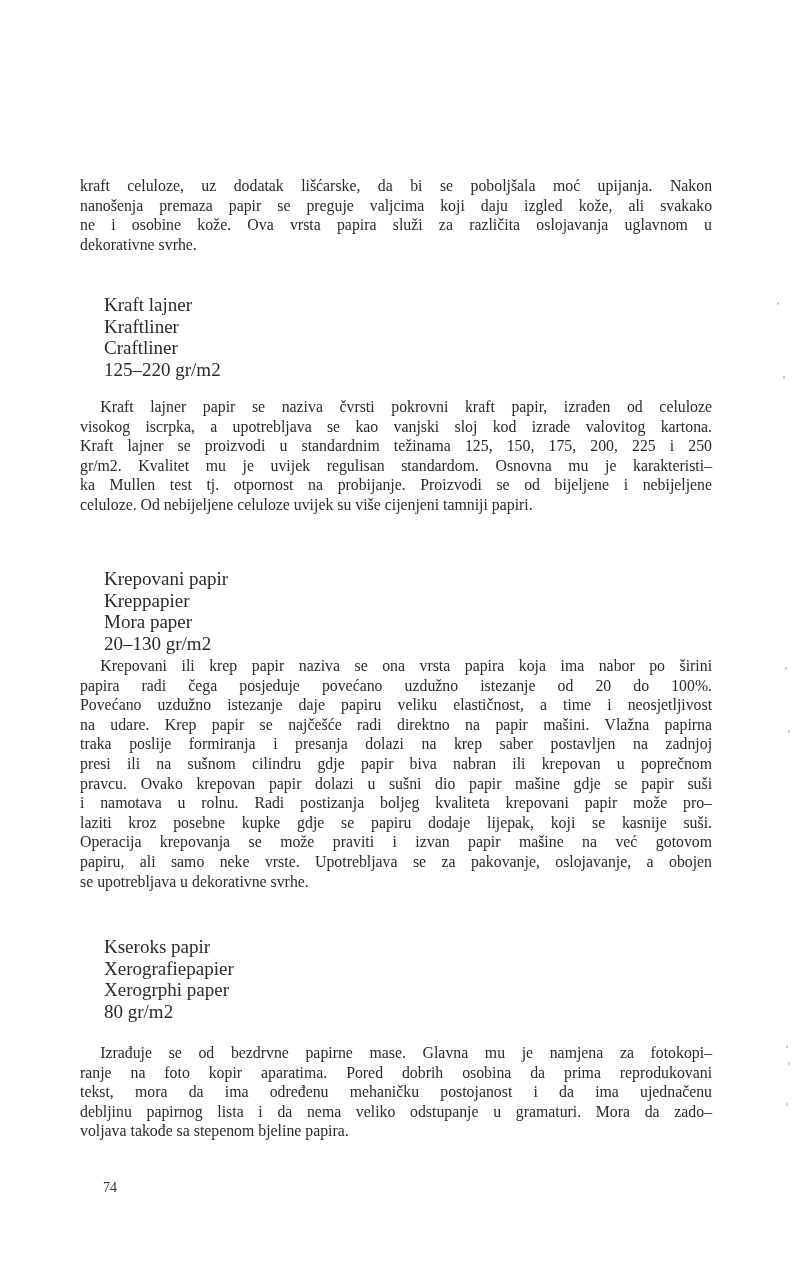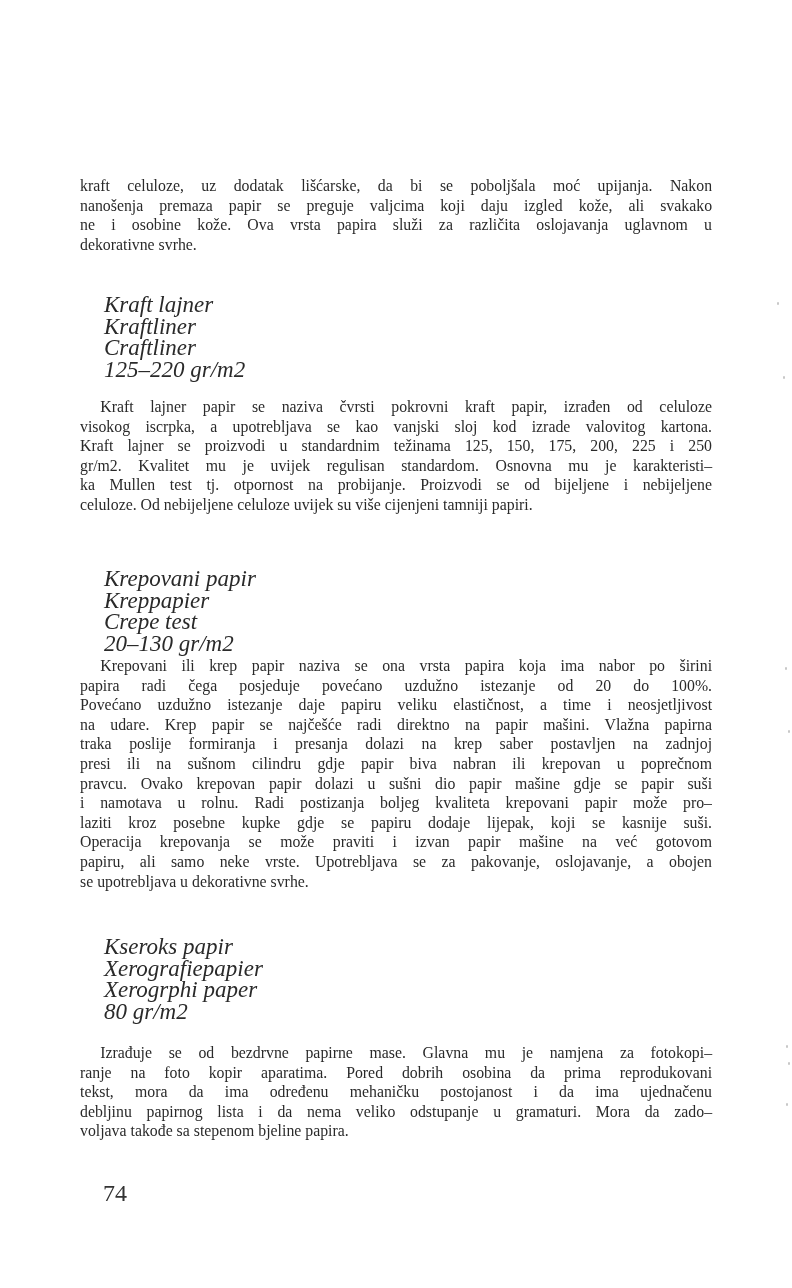"Kraft lajner" .heading { font-size: 23px -> 19px; font-style: italic -> none }
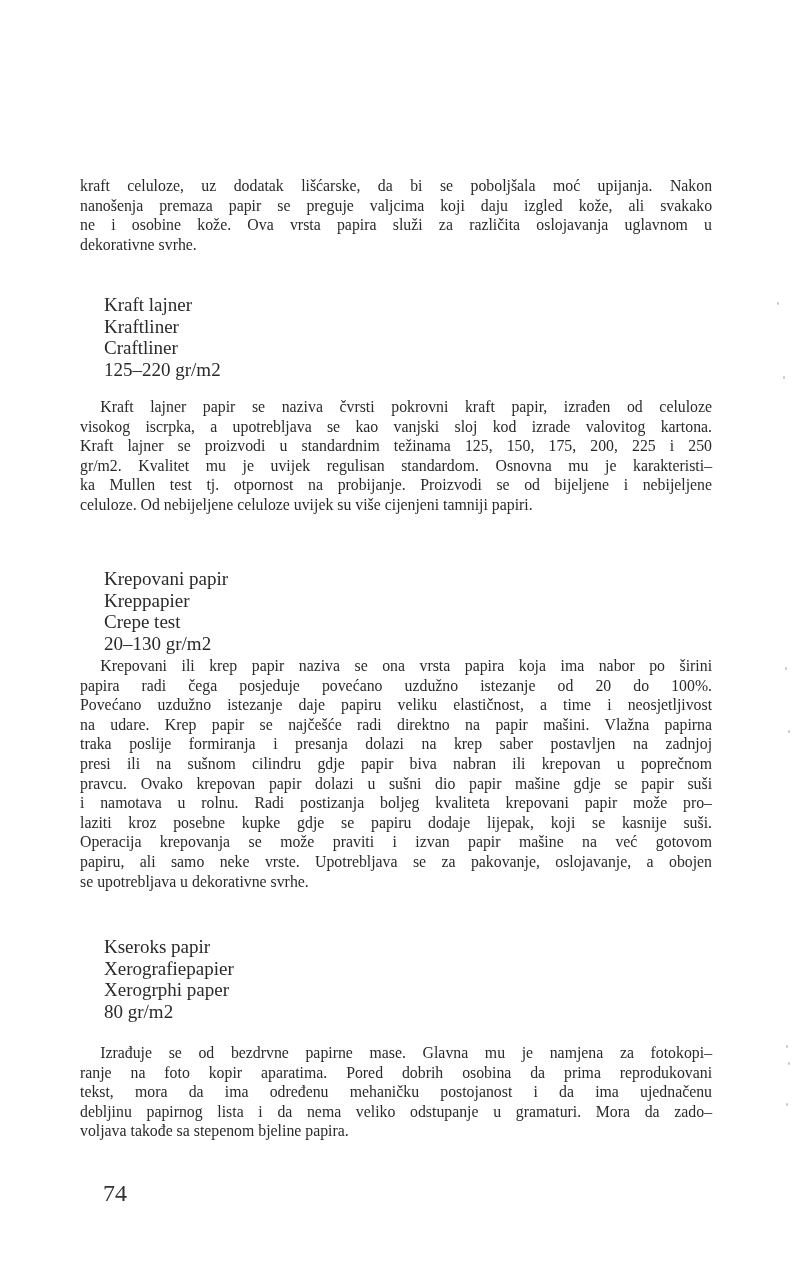"Crepe test" span { text: Crepe test -> Mora paper }
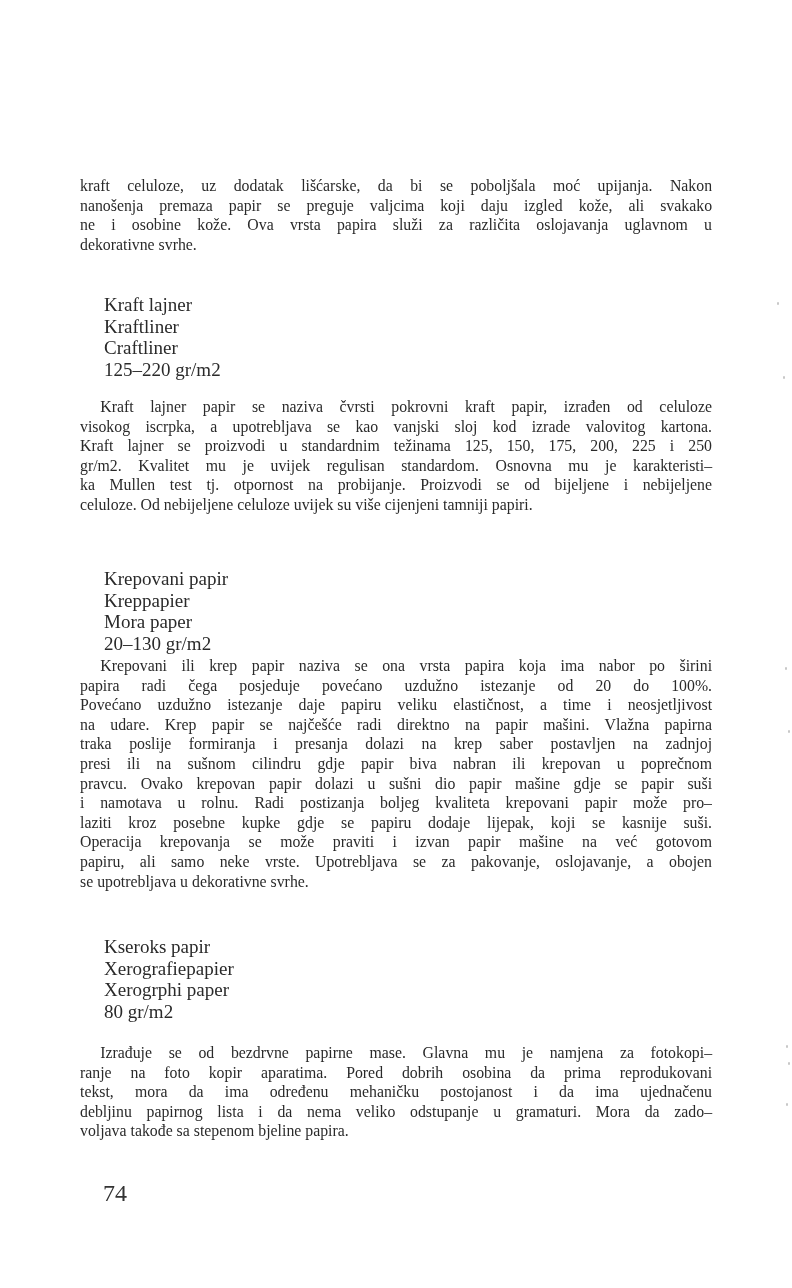"74" .page-number { font-size: 24px -> 14px }
